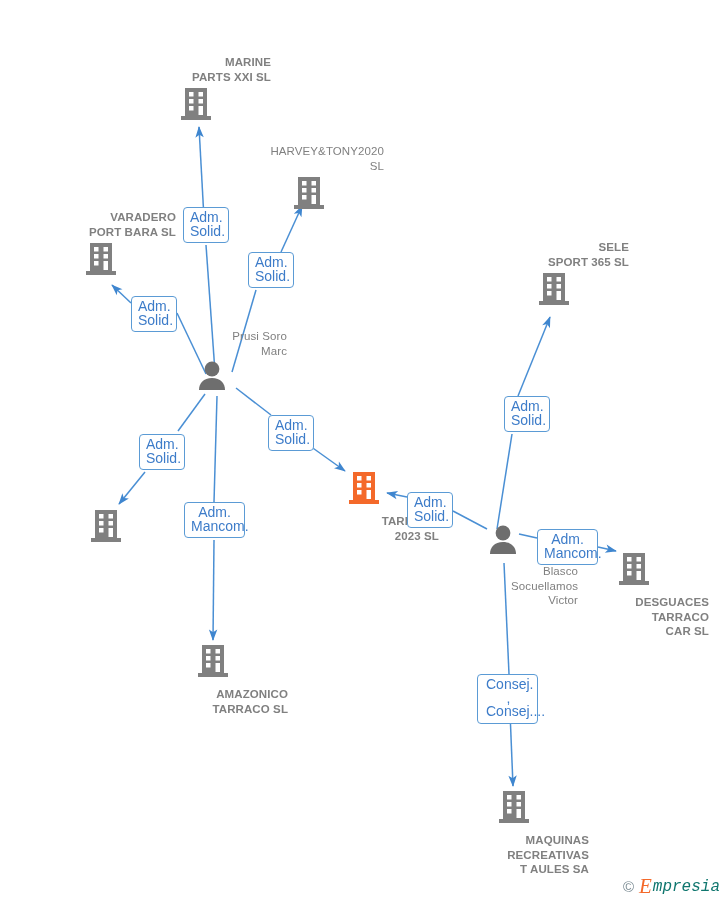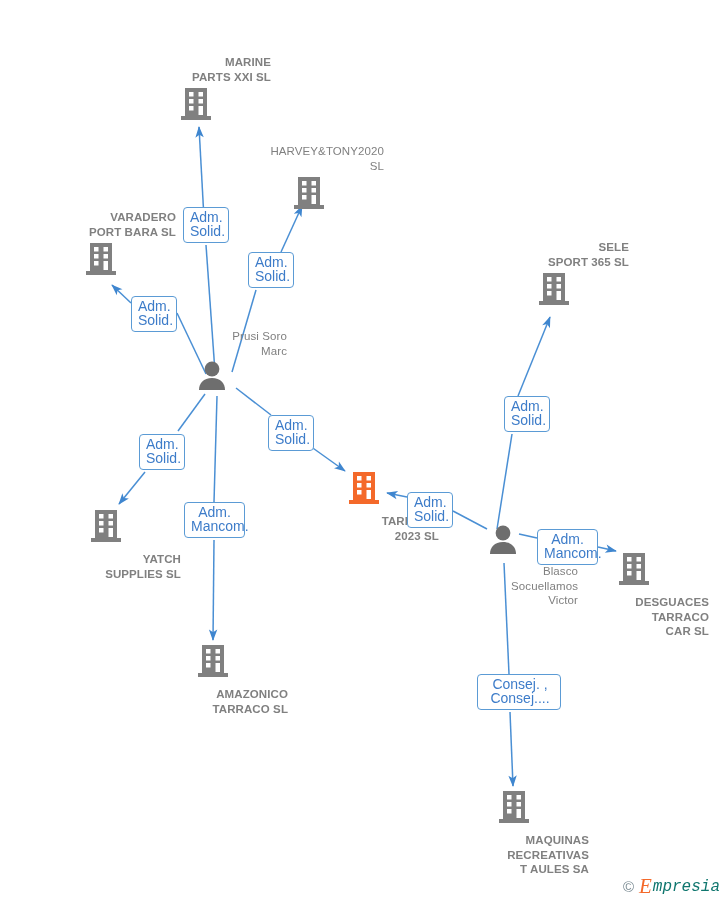"YATCH" div.node-label { html: <div>YATCH SUPPLIES SL</div> -> none }
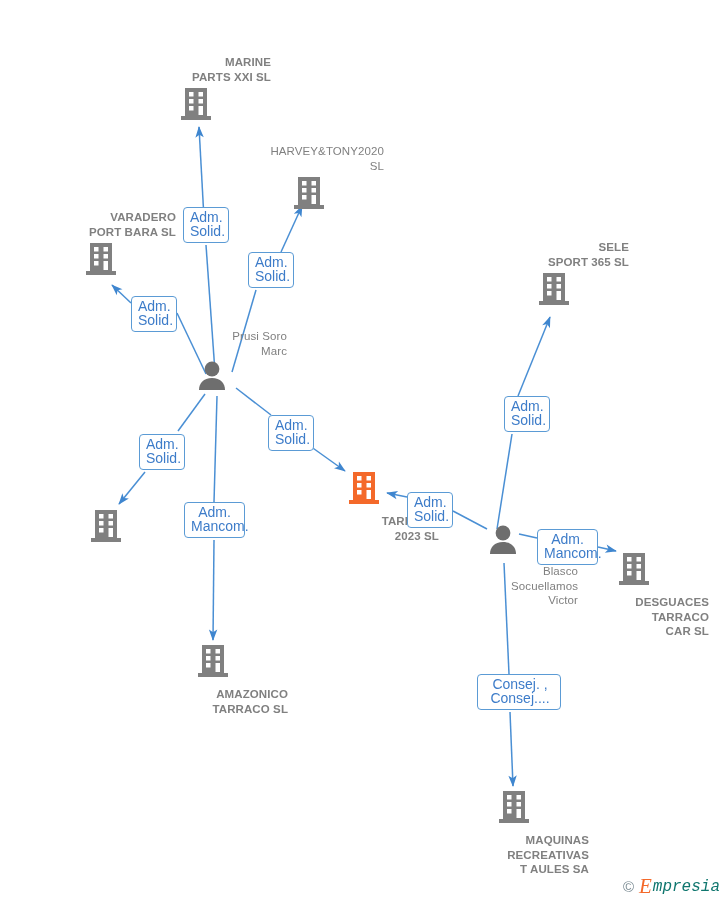"Consej. ," div.edge-label { width: 84px -> 61px }
